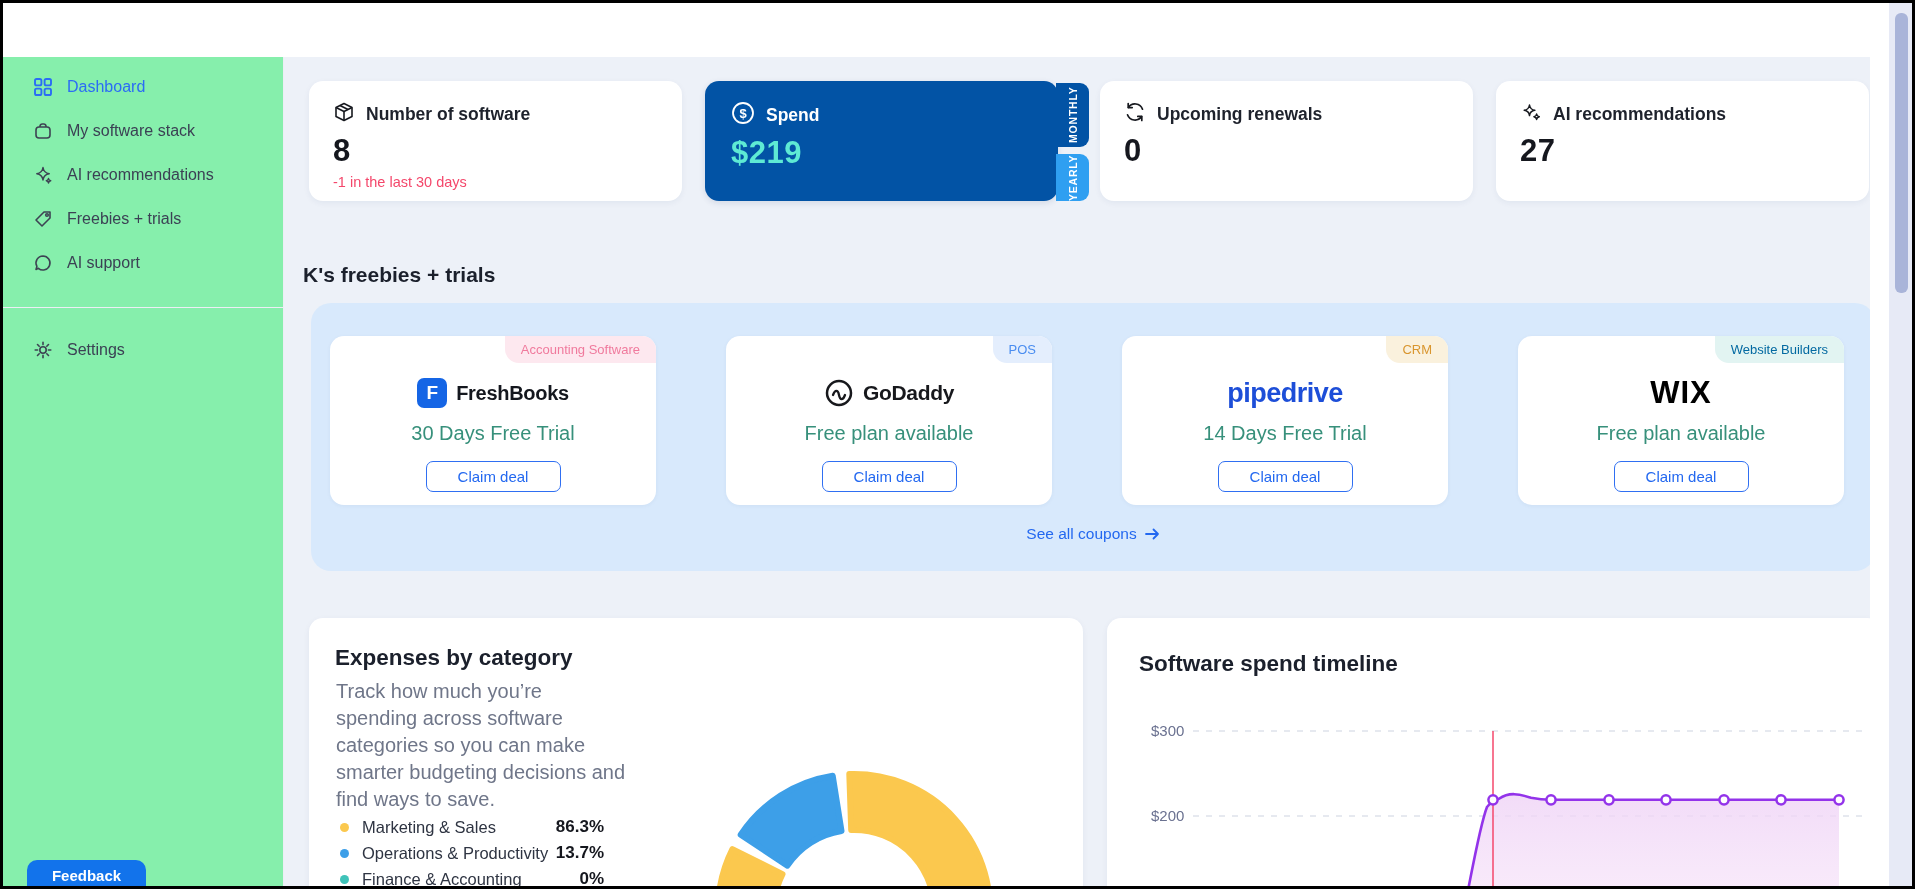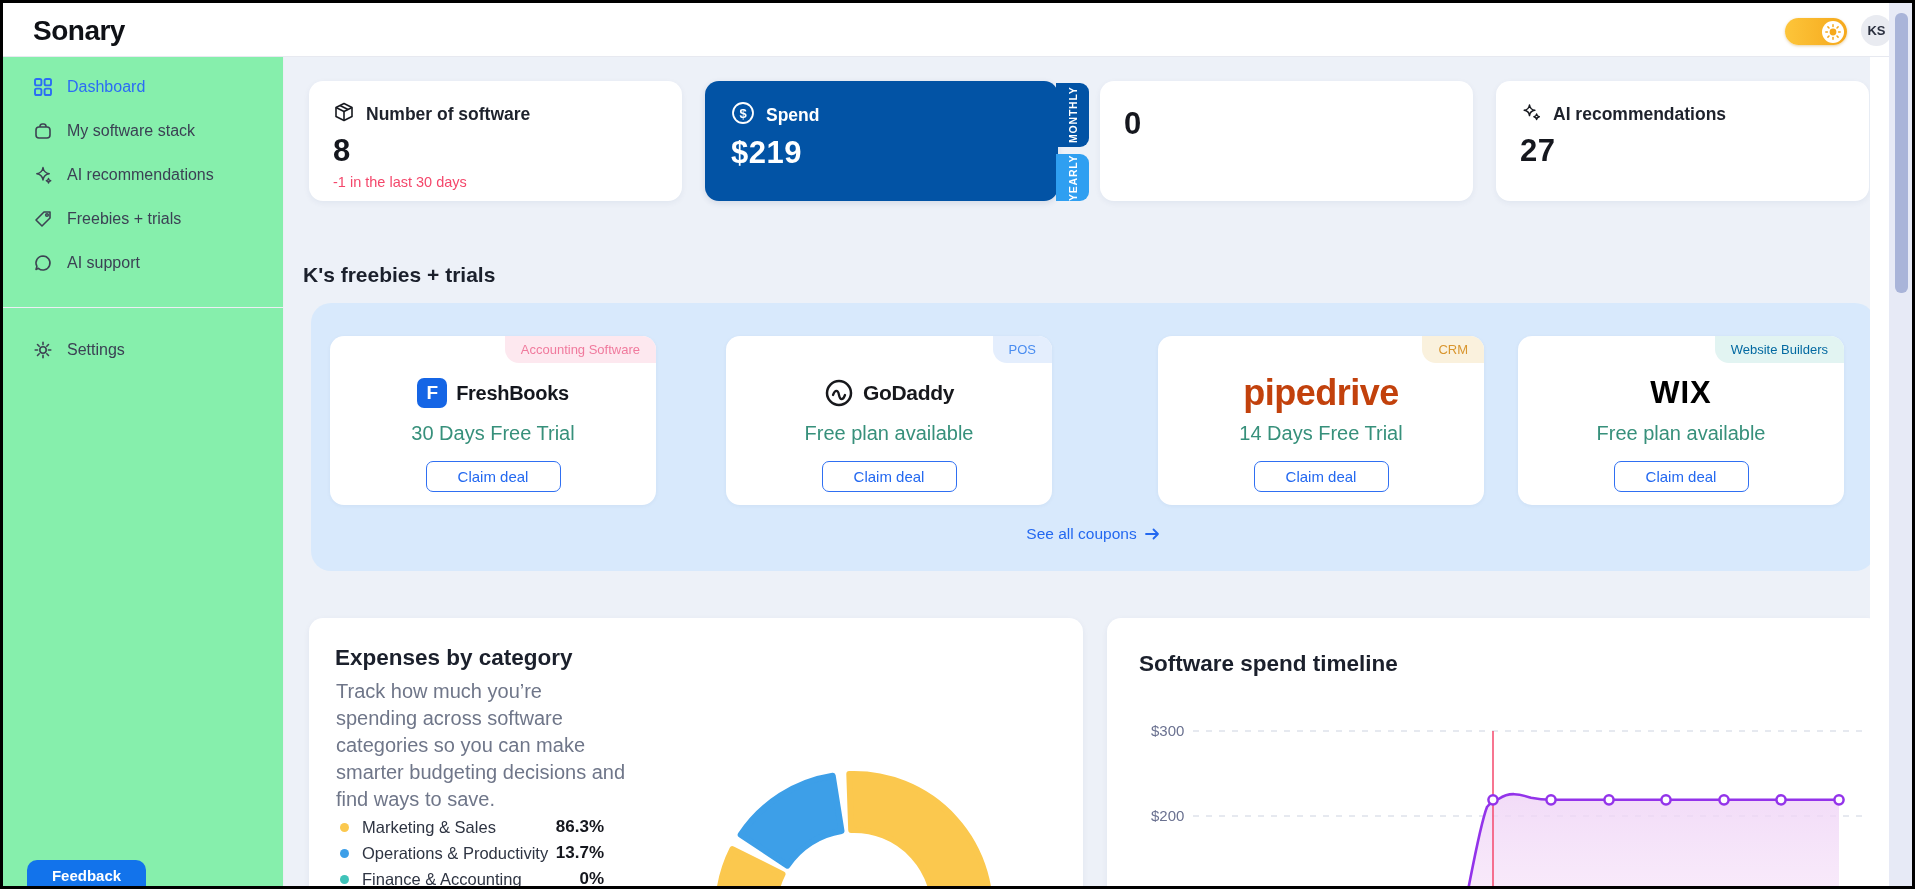"Sonary" div.topbar { html: <div> <div>Sonary</div> <div> <div> <svg> <circle></circle> <g> <line></line> <line></line> <line></line> <line></line> <line></line> <line></line> <line></line> <line></line> </g> </svg> </div> </div> <div>KS</div> </div> -> none }
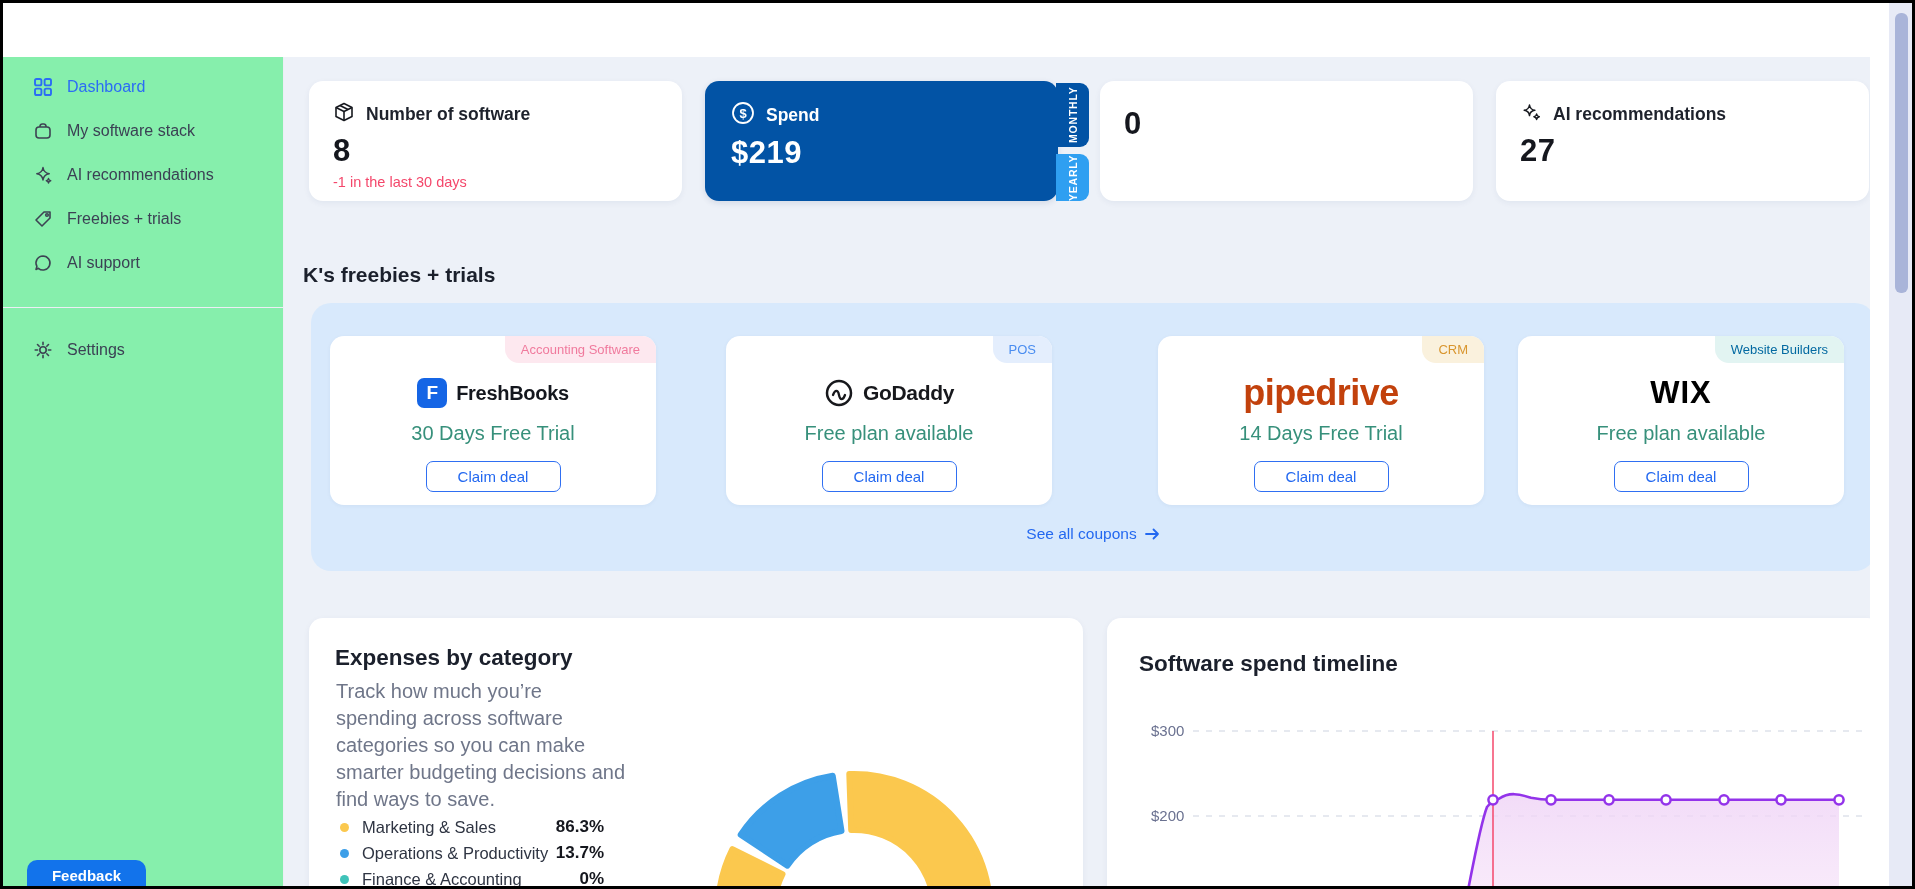"Upcoming renewals" div.stat-title { html: none -> <div> <span> <svg> <path></path> <polyline></polyline> <path></path> <polyline></polyline> </svg> </span> <span>Upcoming renewals</span> </div> }
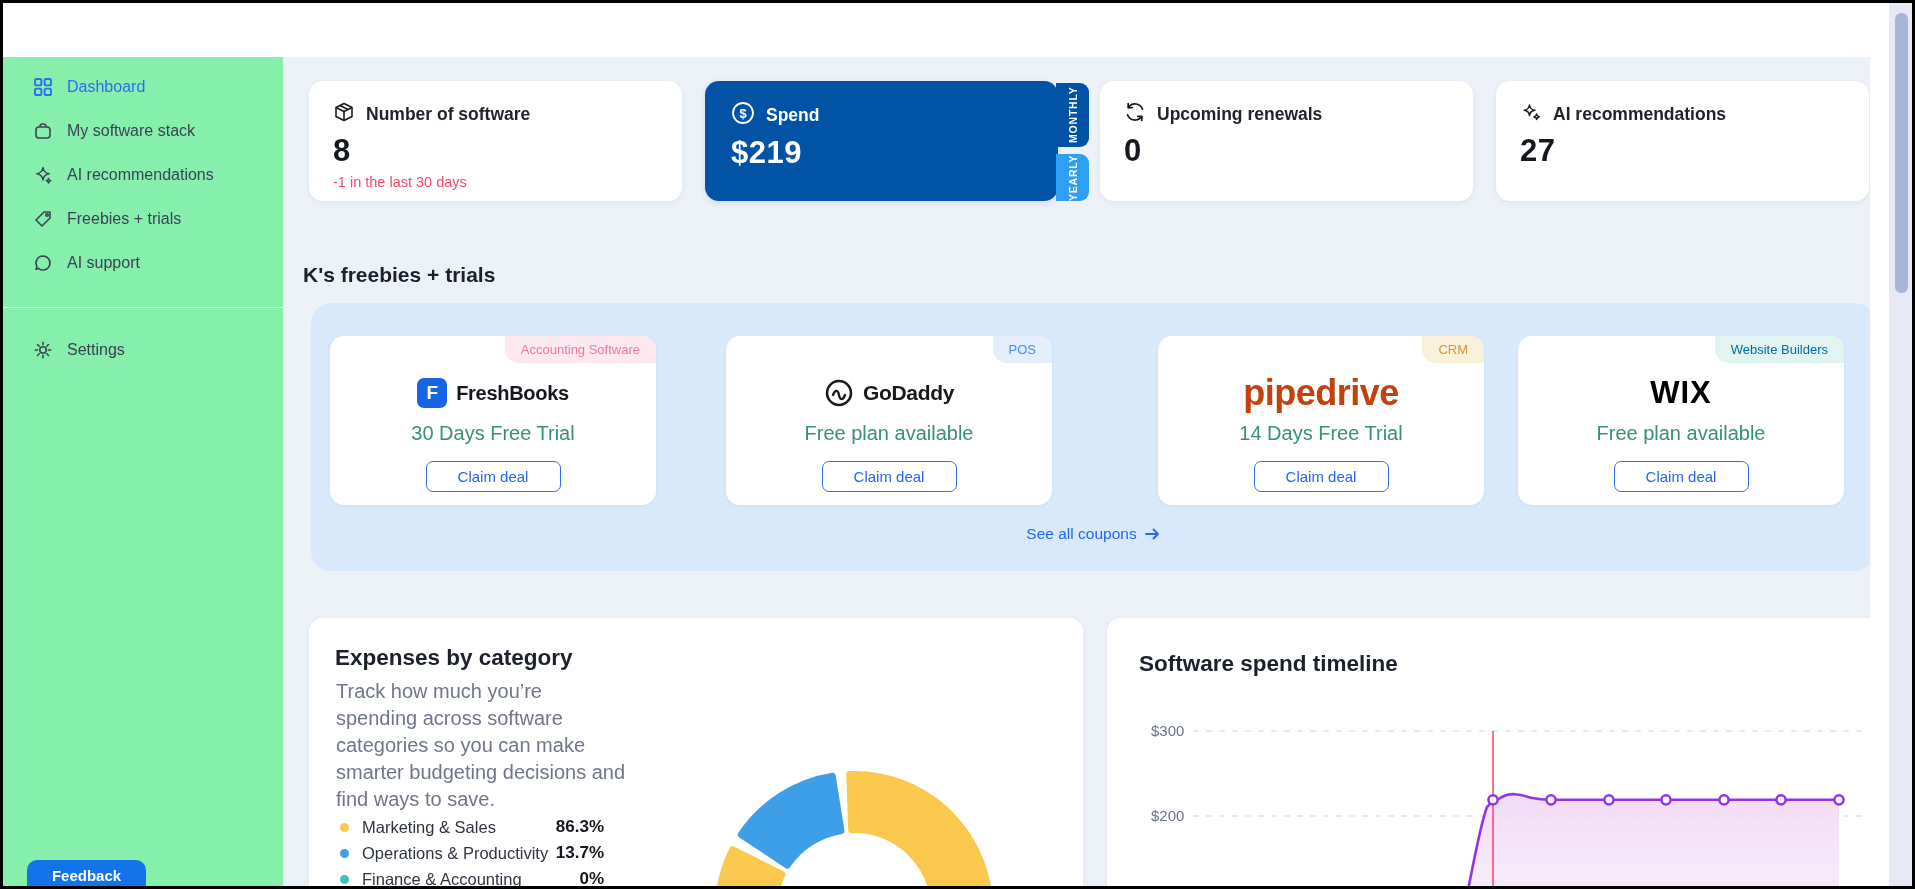"$219" .spend-body .stat-value { color: #ffffff -> #5eead4 }
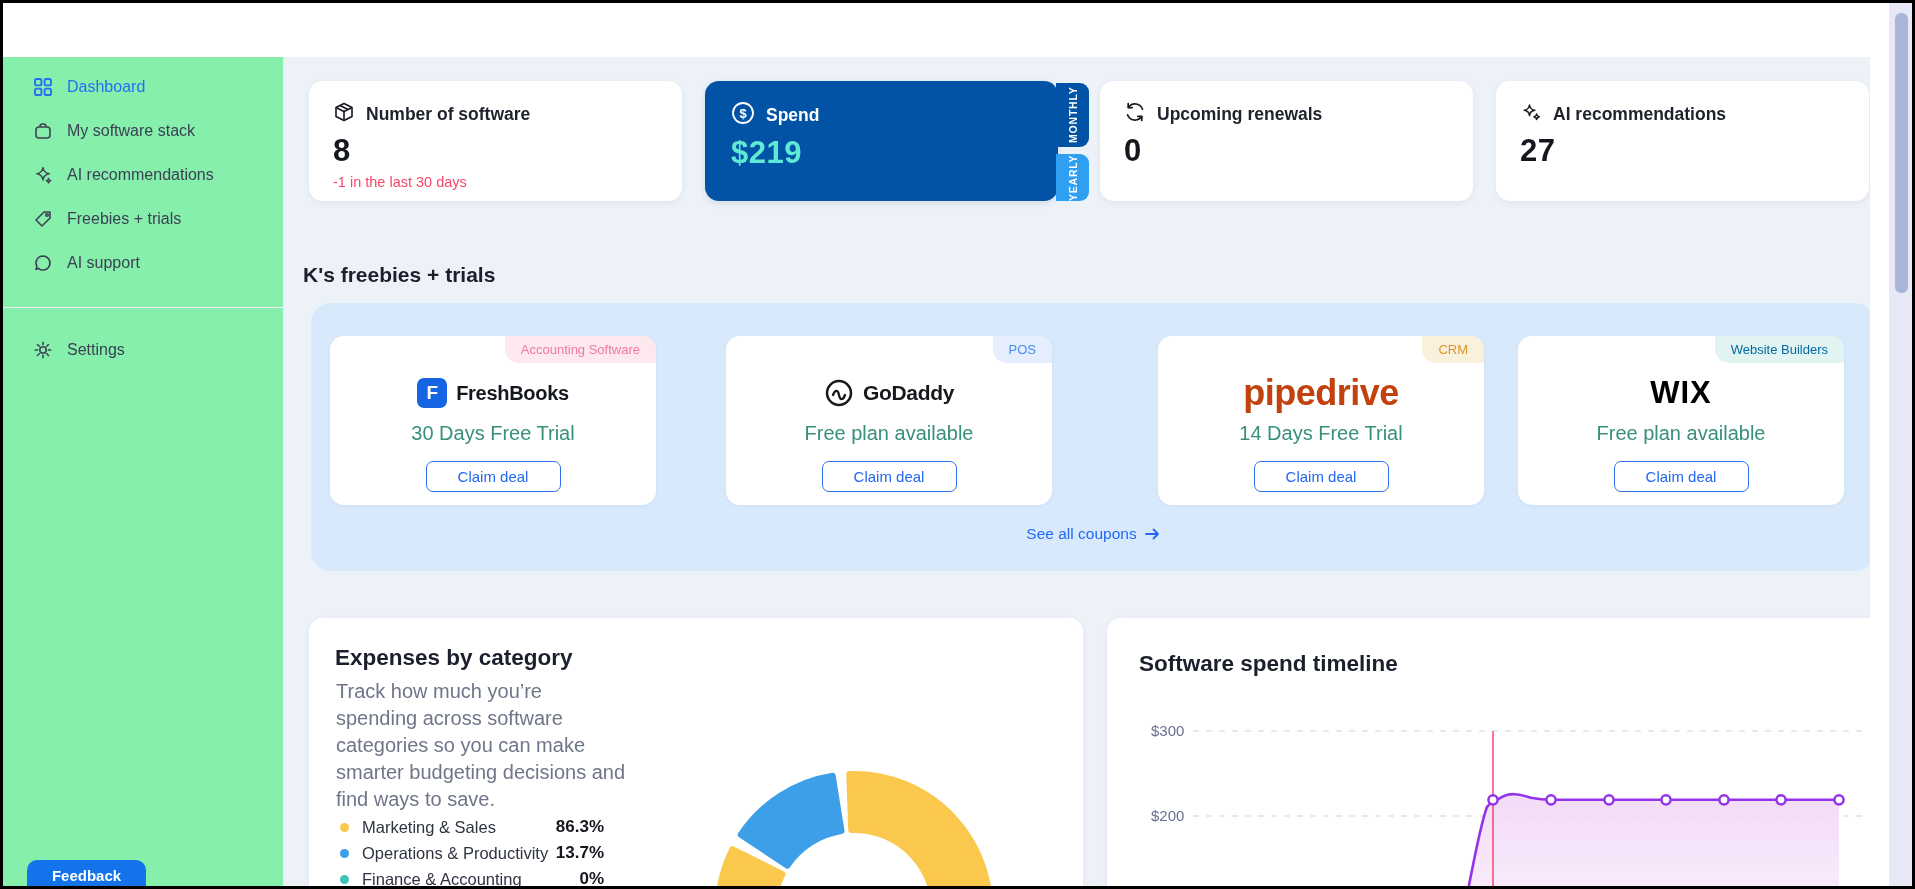"CRM" div.deal-card { left: 847px -> 811px }
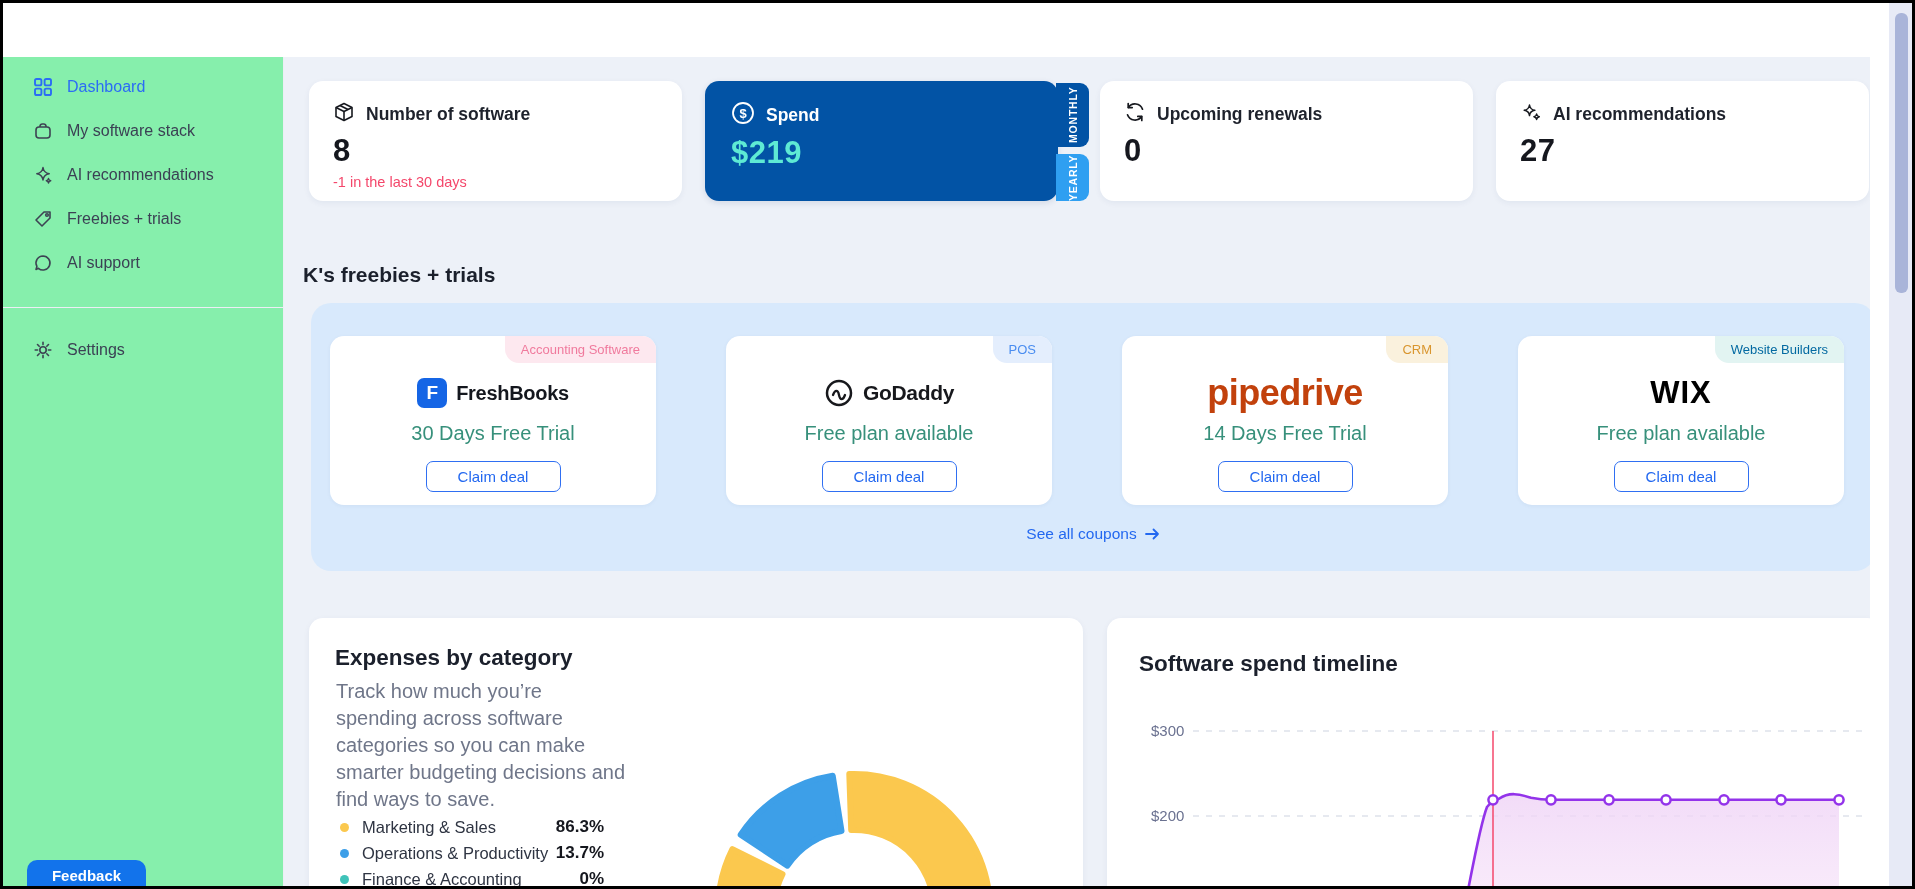"pipedrive" .pd-name { color: #c2410c -> #1d4ed8; font-size: 36px -> 27px }
